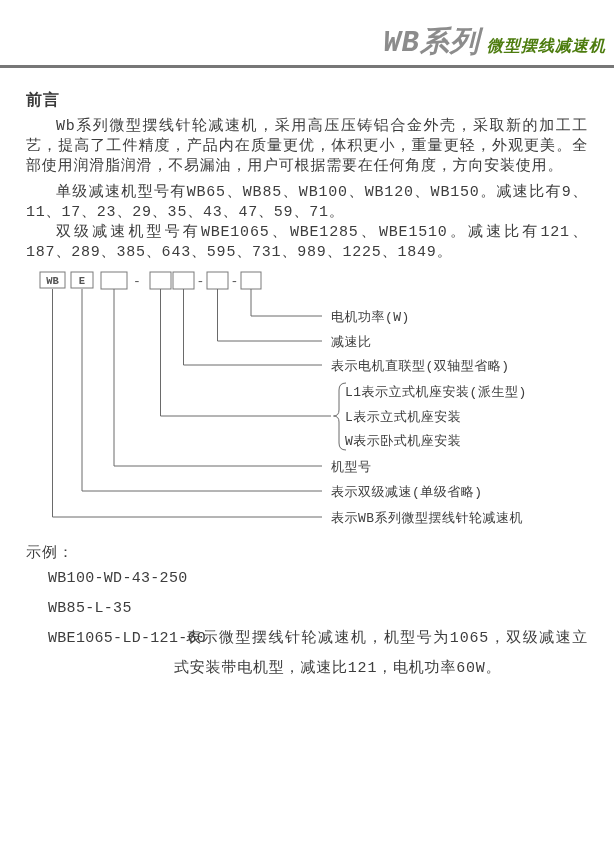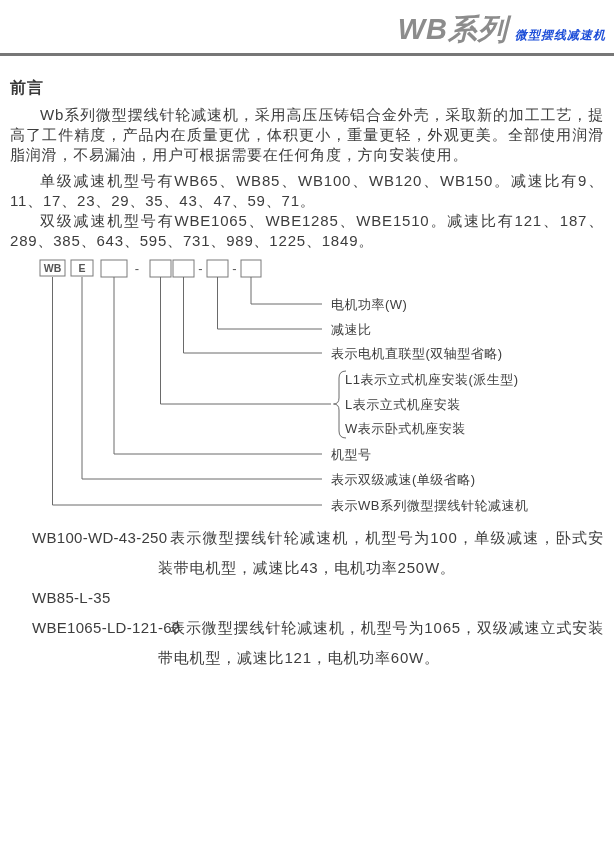"WB系列" .page { font-family: Liberation Sans, sans-serif -> Liberation Mono, monospace; margin: 4px auto -> 16px auto }
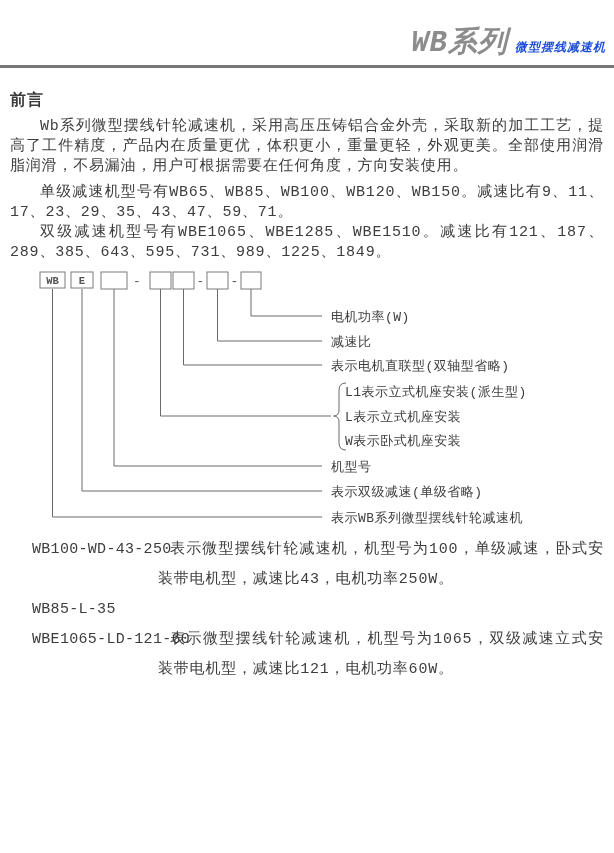"微型摆线减速机" .series-subtitle { color: #1d4ed8 -> #4d7c0f; font-size: 12px -> 16px }
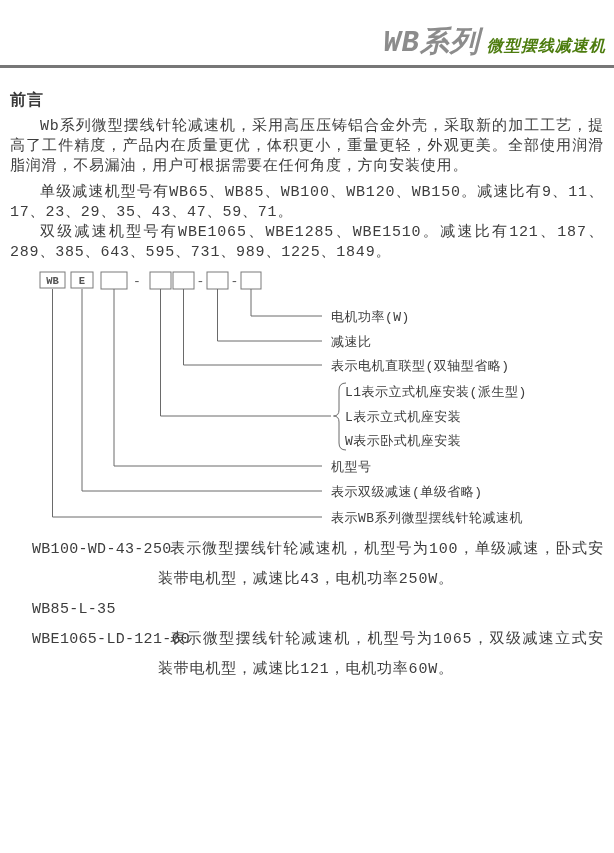"前言" .main { padding: 0 10px -> 0 26px }
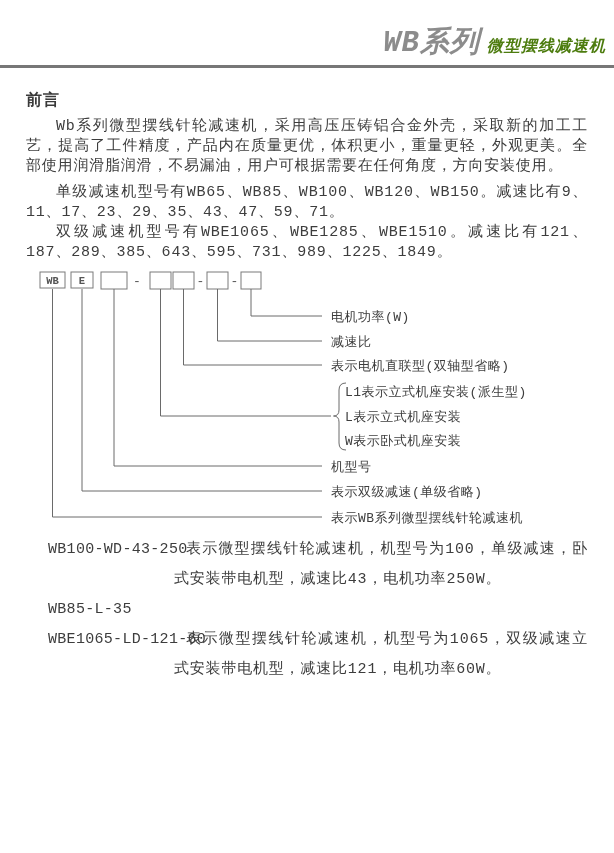"示例：" h3.examples-heading { html: none -> <h3>示例：</h3> }
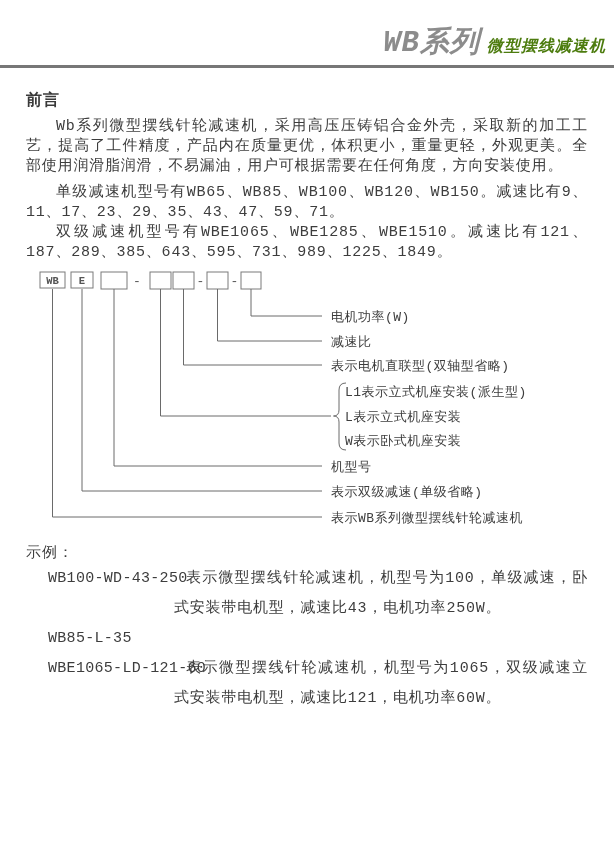"表示微型摆线针轮减速机，机型号为100，单级减速，卧式安装带电机型，减速比43，" div.ex-desc { html: <div>表示微型摆线针轮减速机，机型号为100，单级减速，卧式安装带电机型，减速比43，电机功率250W。</div> -> none }
